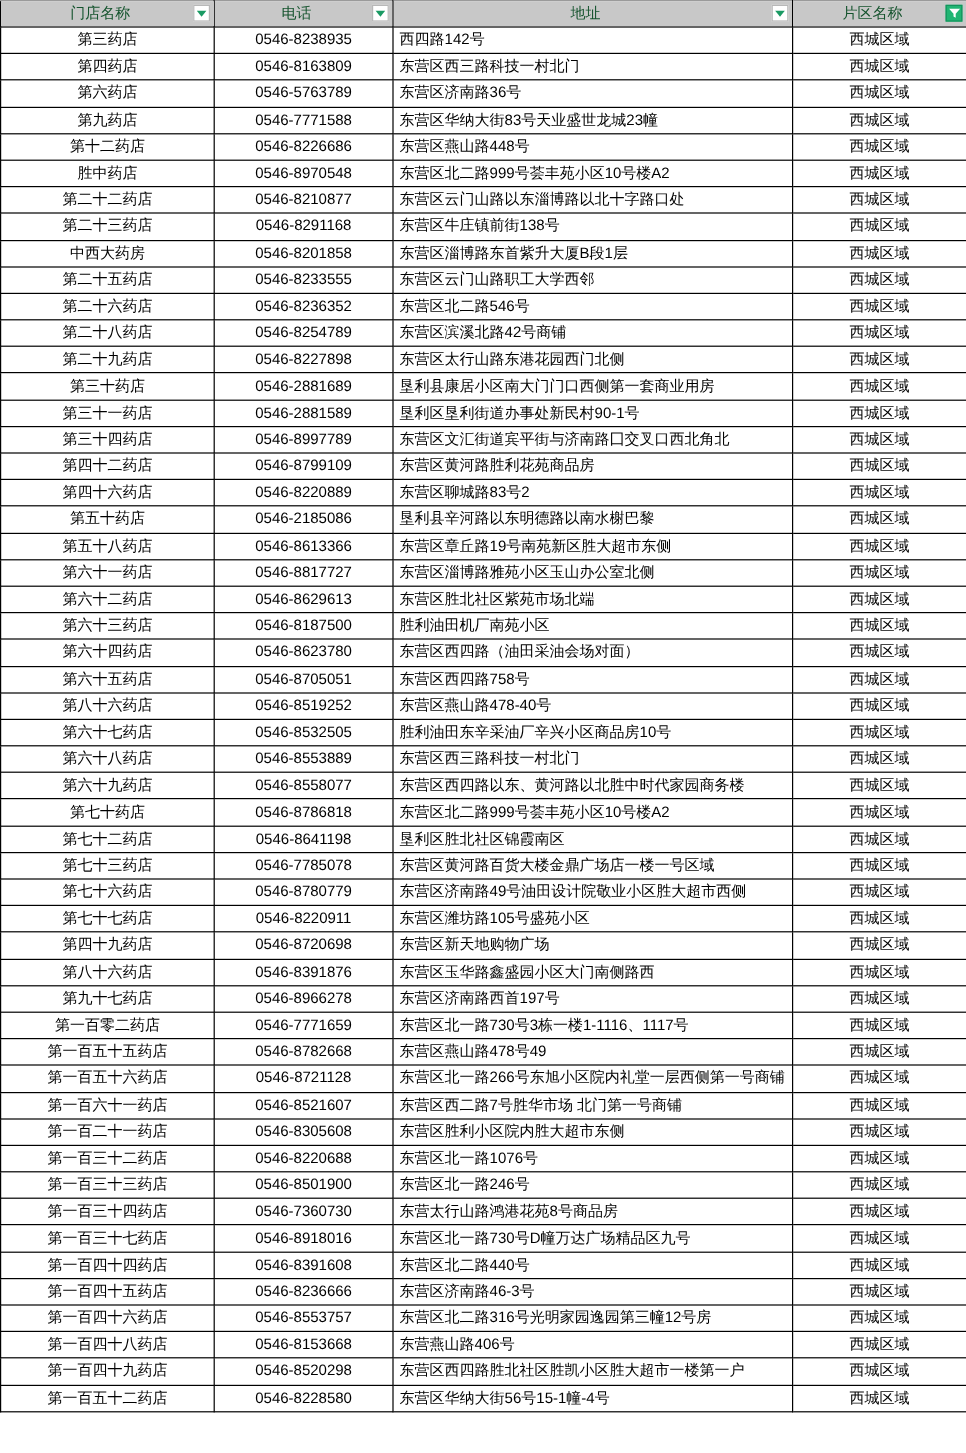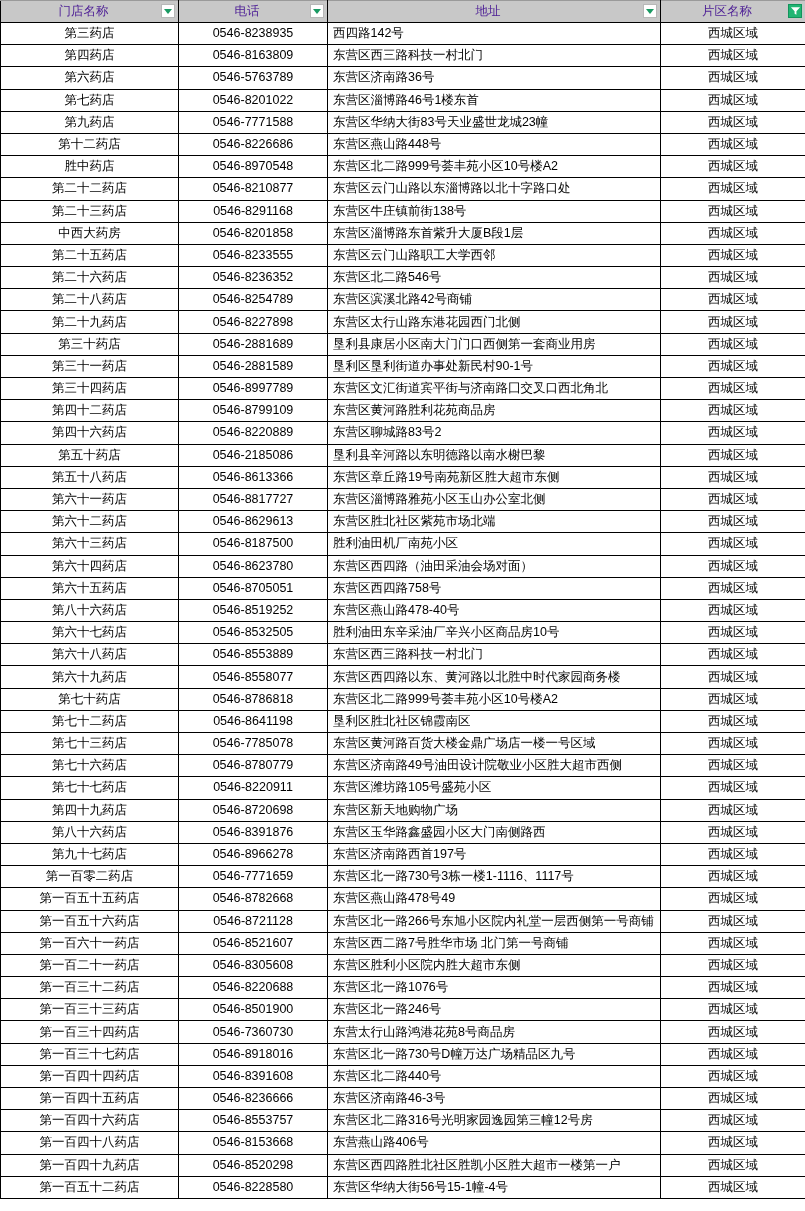"门店名称" th.hcell { color: #4c1d95 -> #14532d }
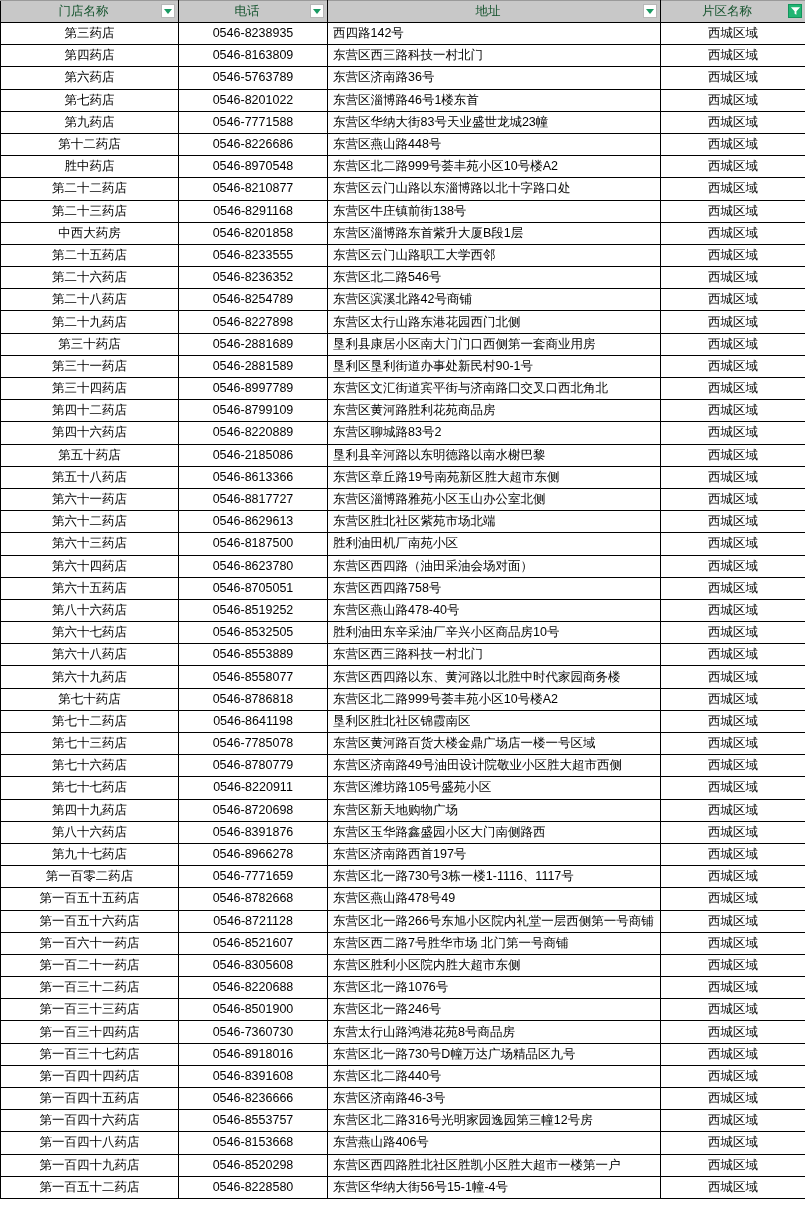"第七药店" tr.data-row { html: <tr> <td>第七药店</td> <td>0546-8201022</td> <td>东营区淄博路46号1楼东首</td> <td>西城区域</td> </tr> -> none }
